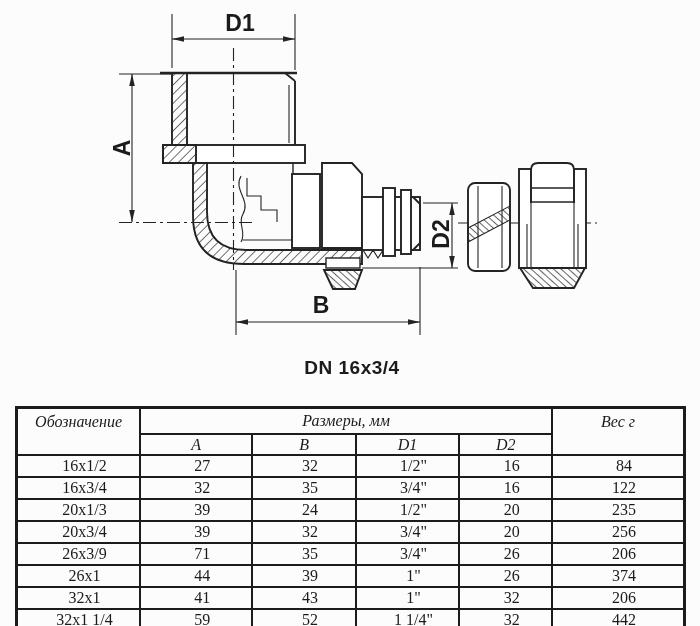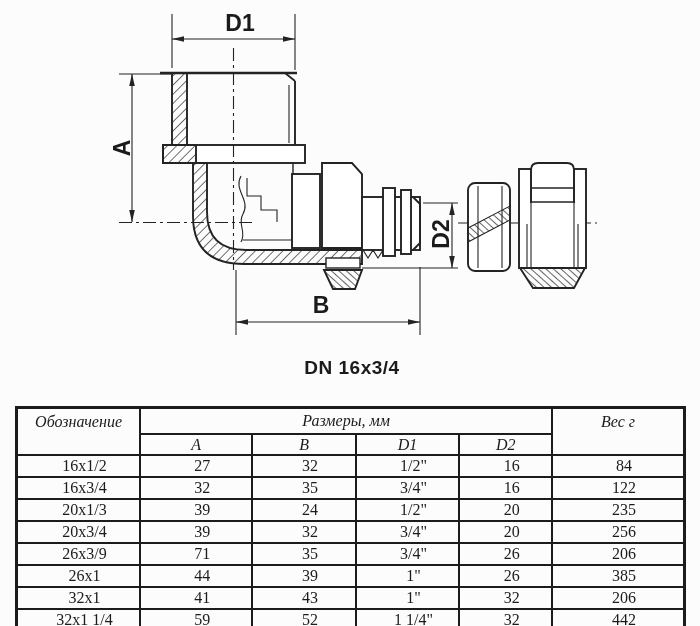"385" td { text: 385 -> 374 }
